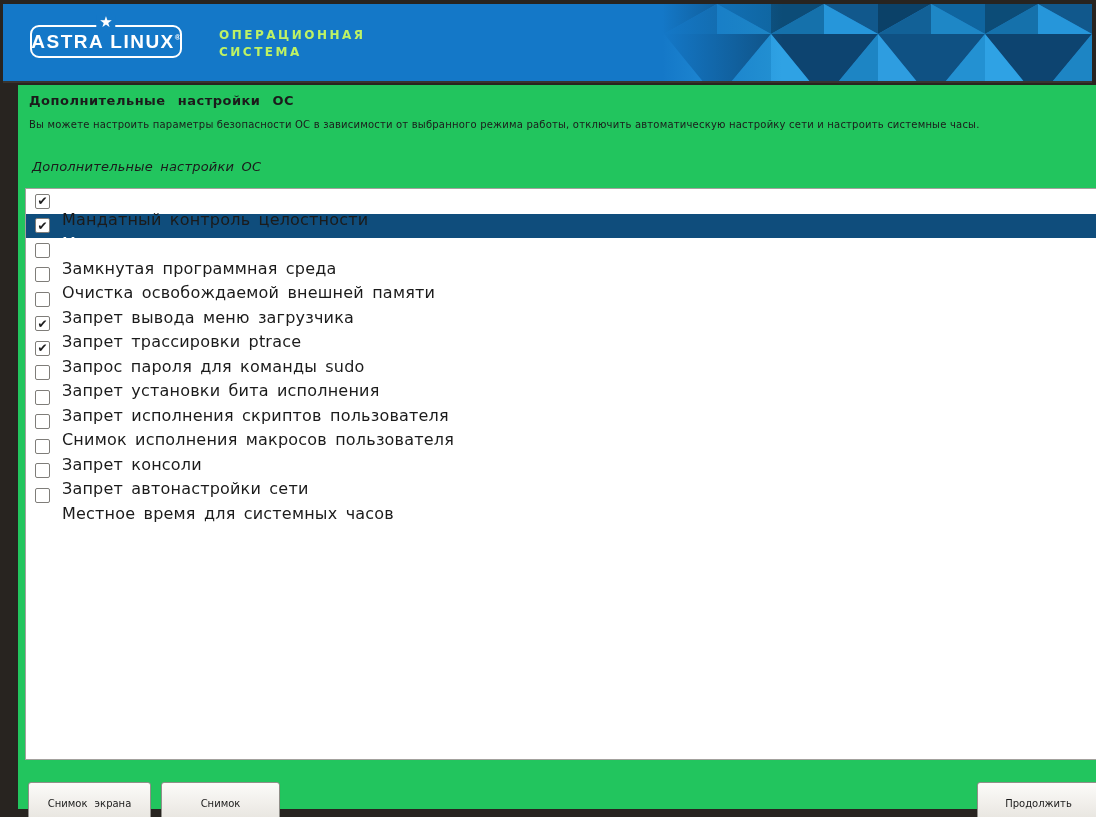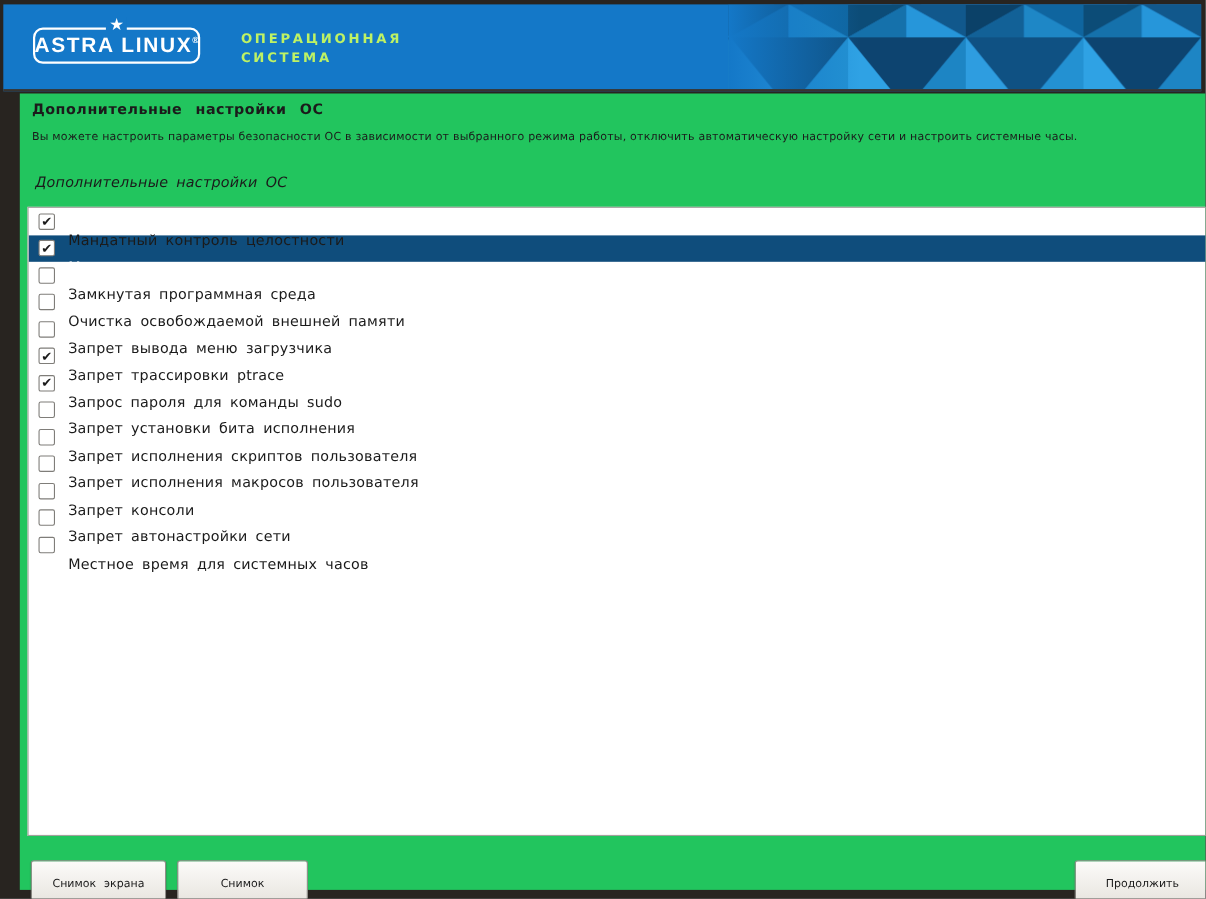"Мандатный контроль целостности" .row .label { font-size: 13px -> 16px }
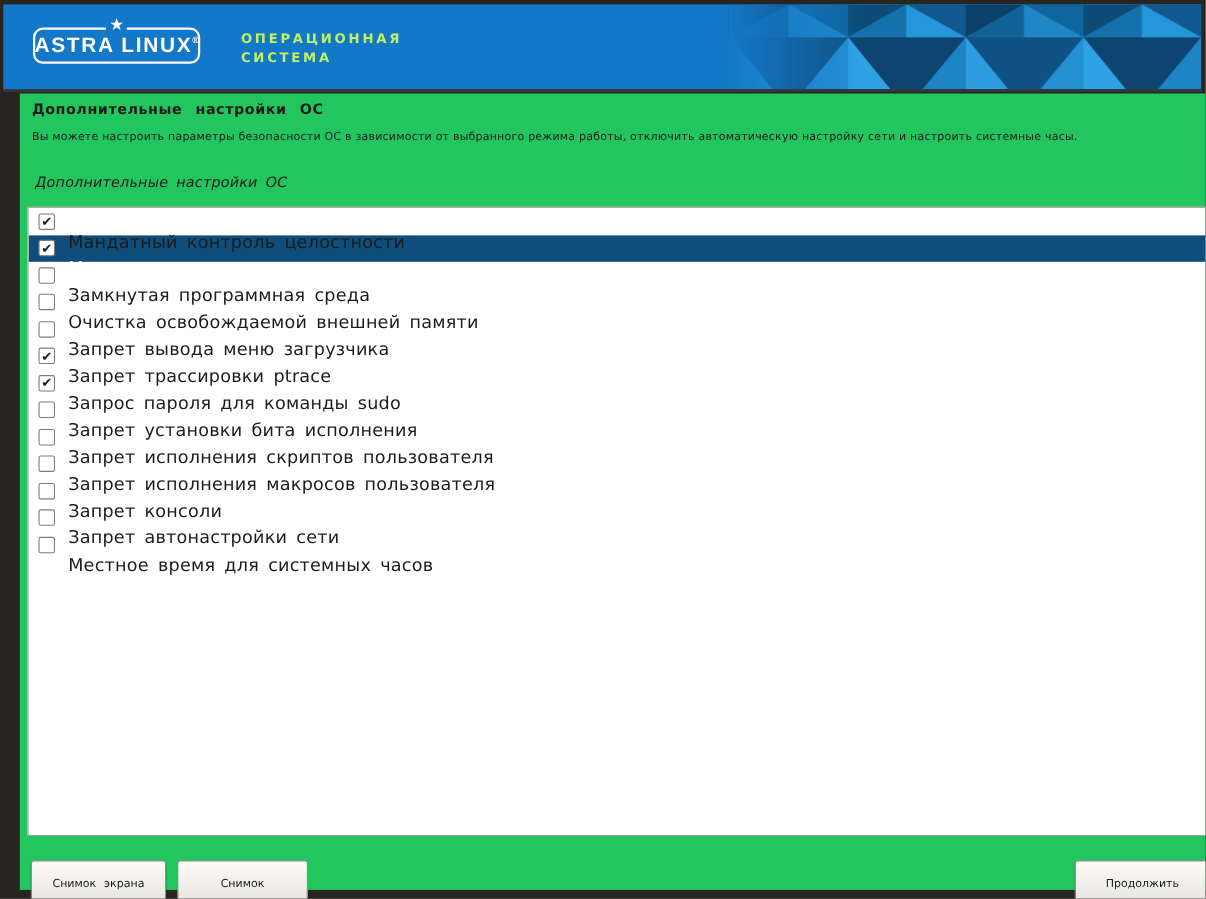"Запрет исполнения макросов пользователя" span.label { text: Запрет -> Снимок }
